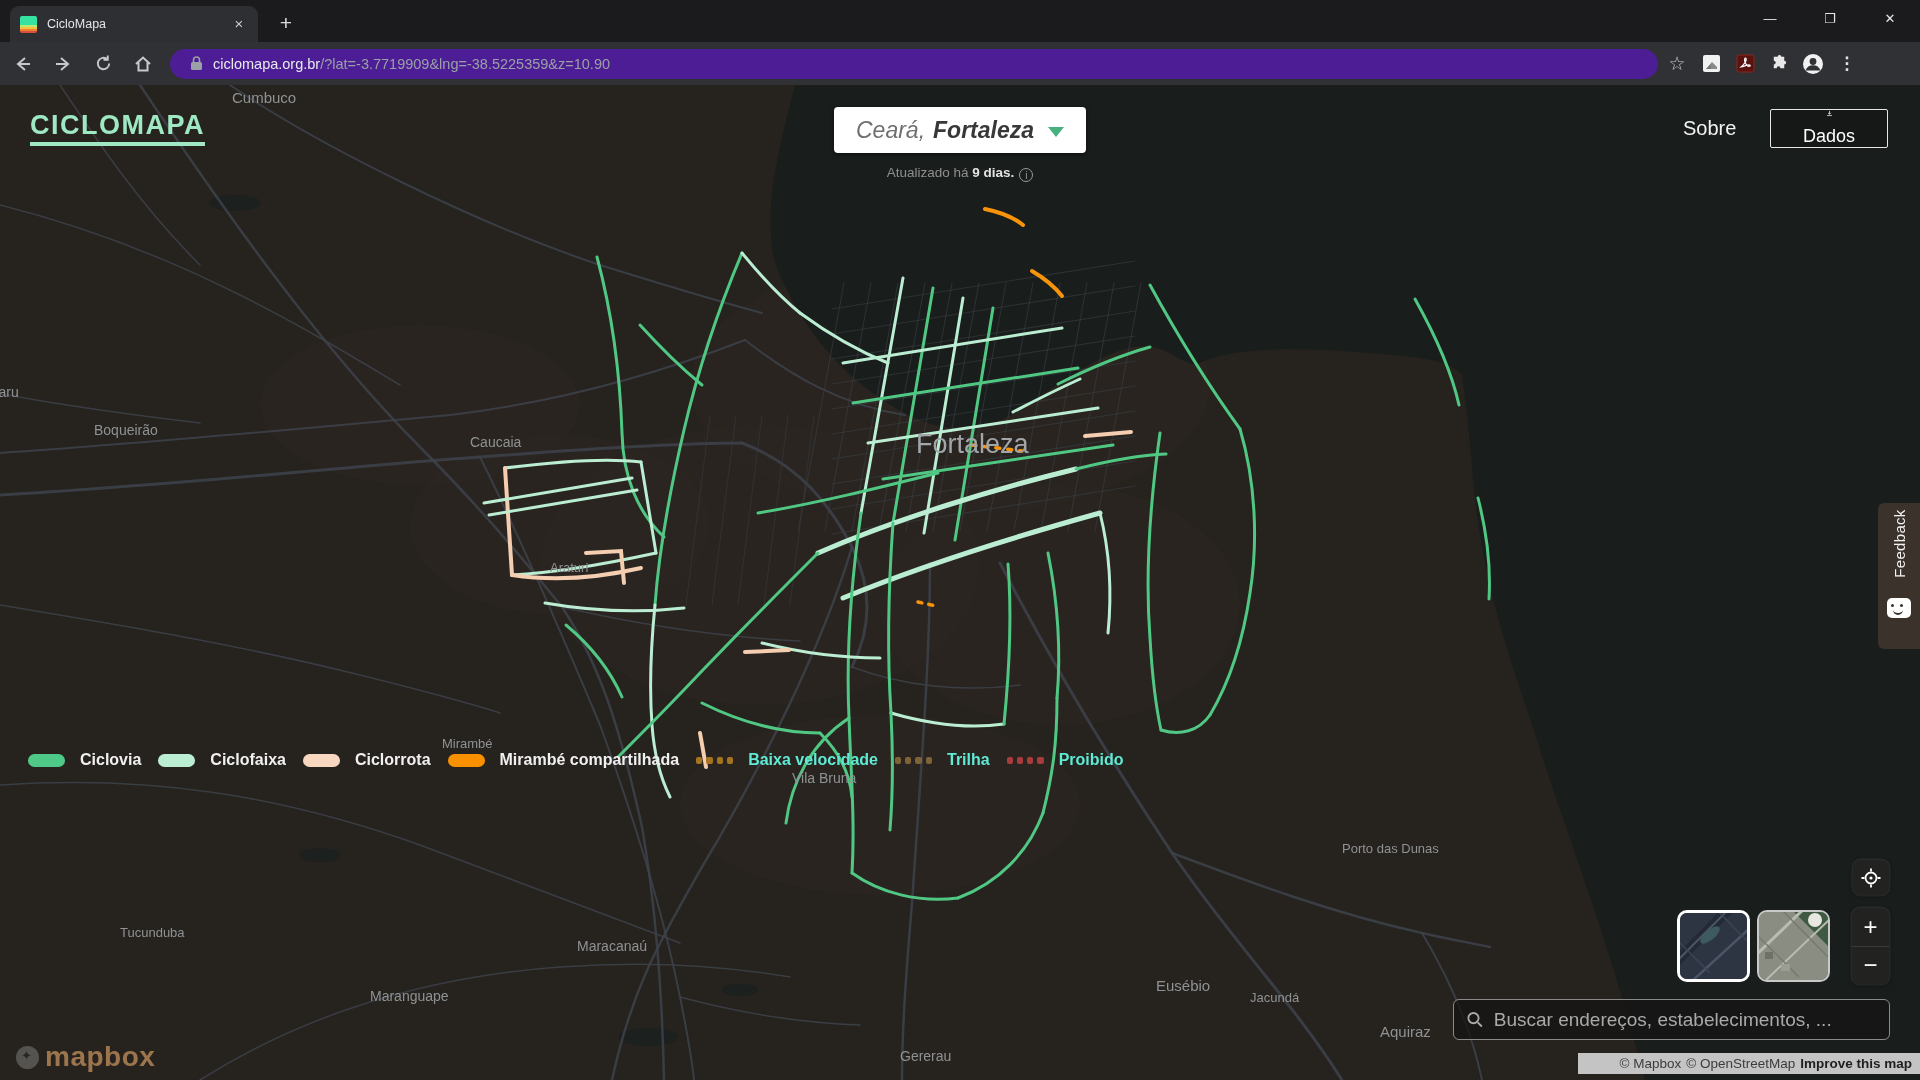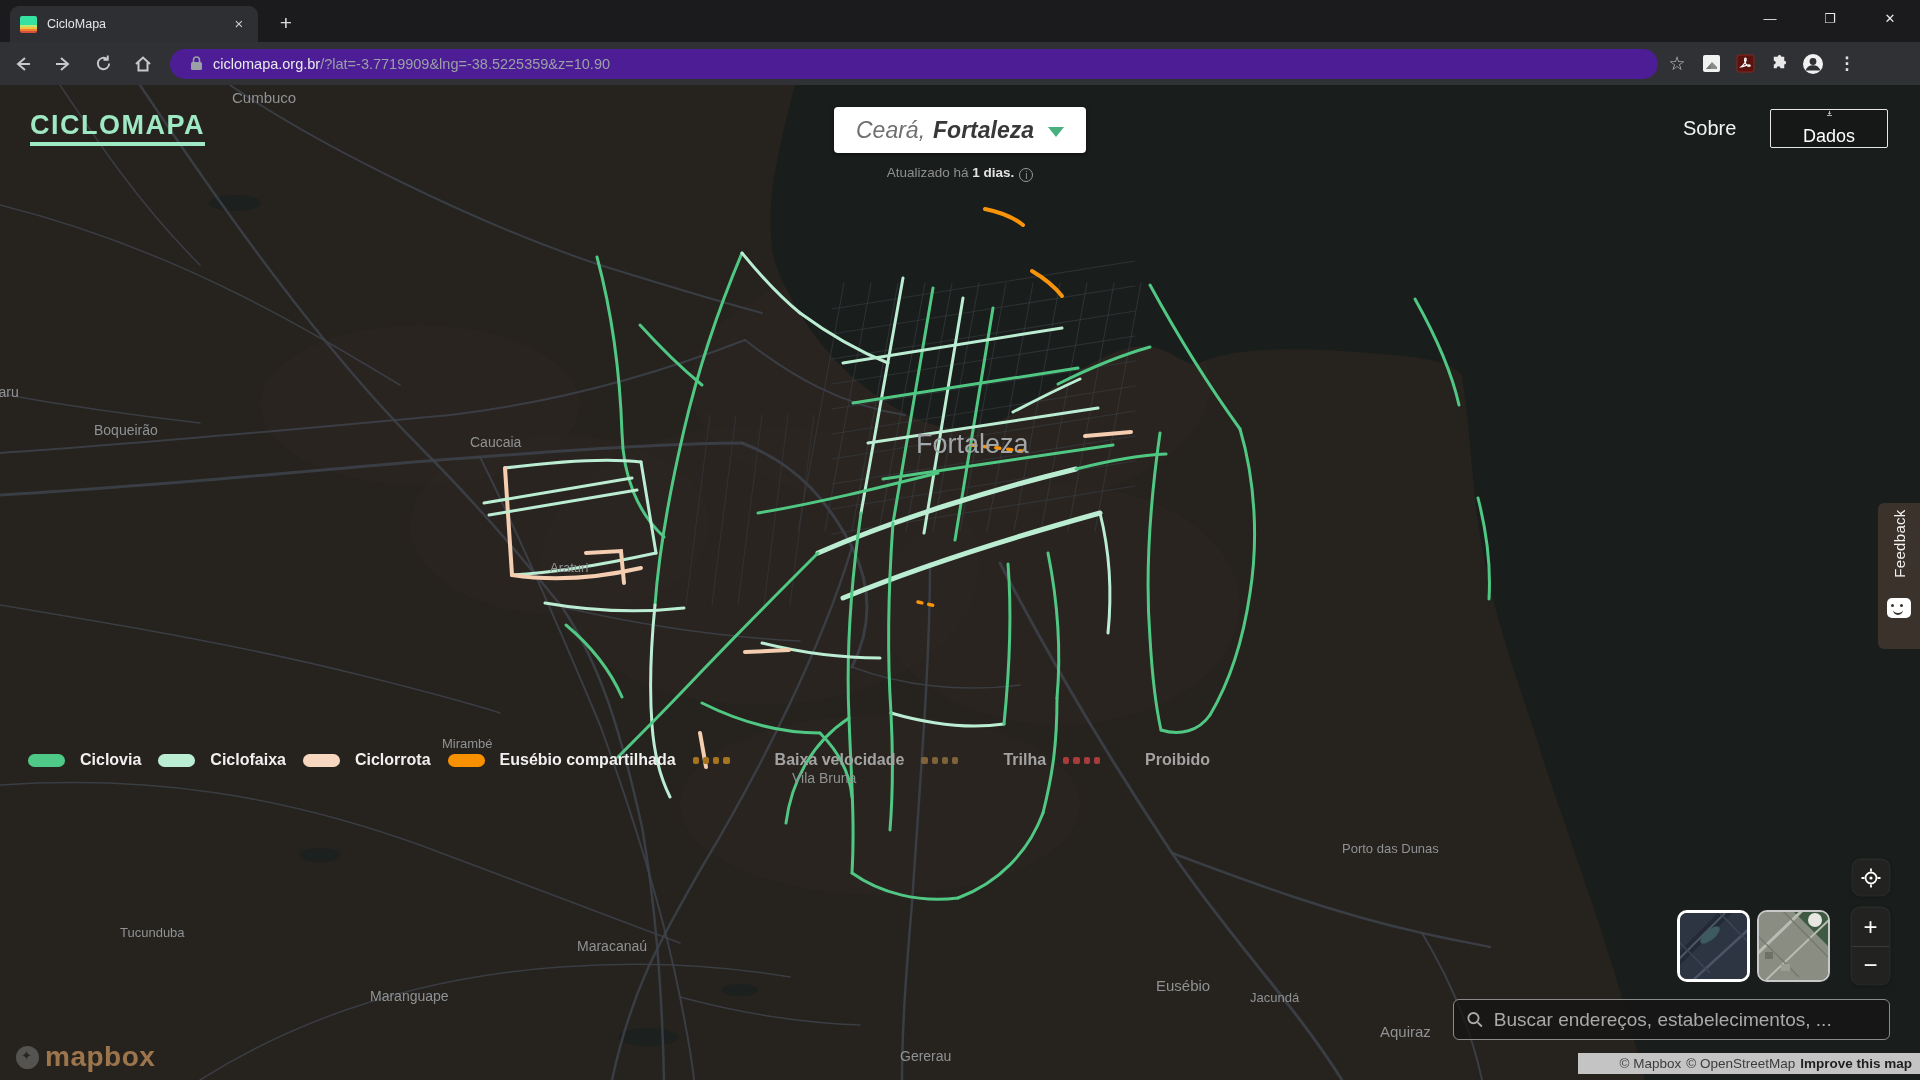"1 dias." b { text: 1 -> 9 }
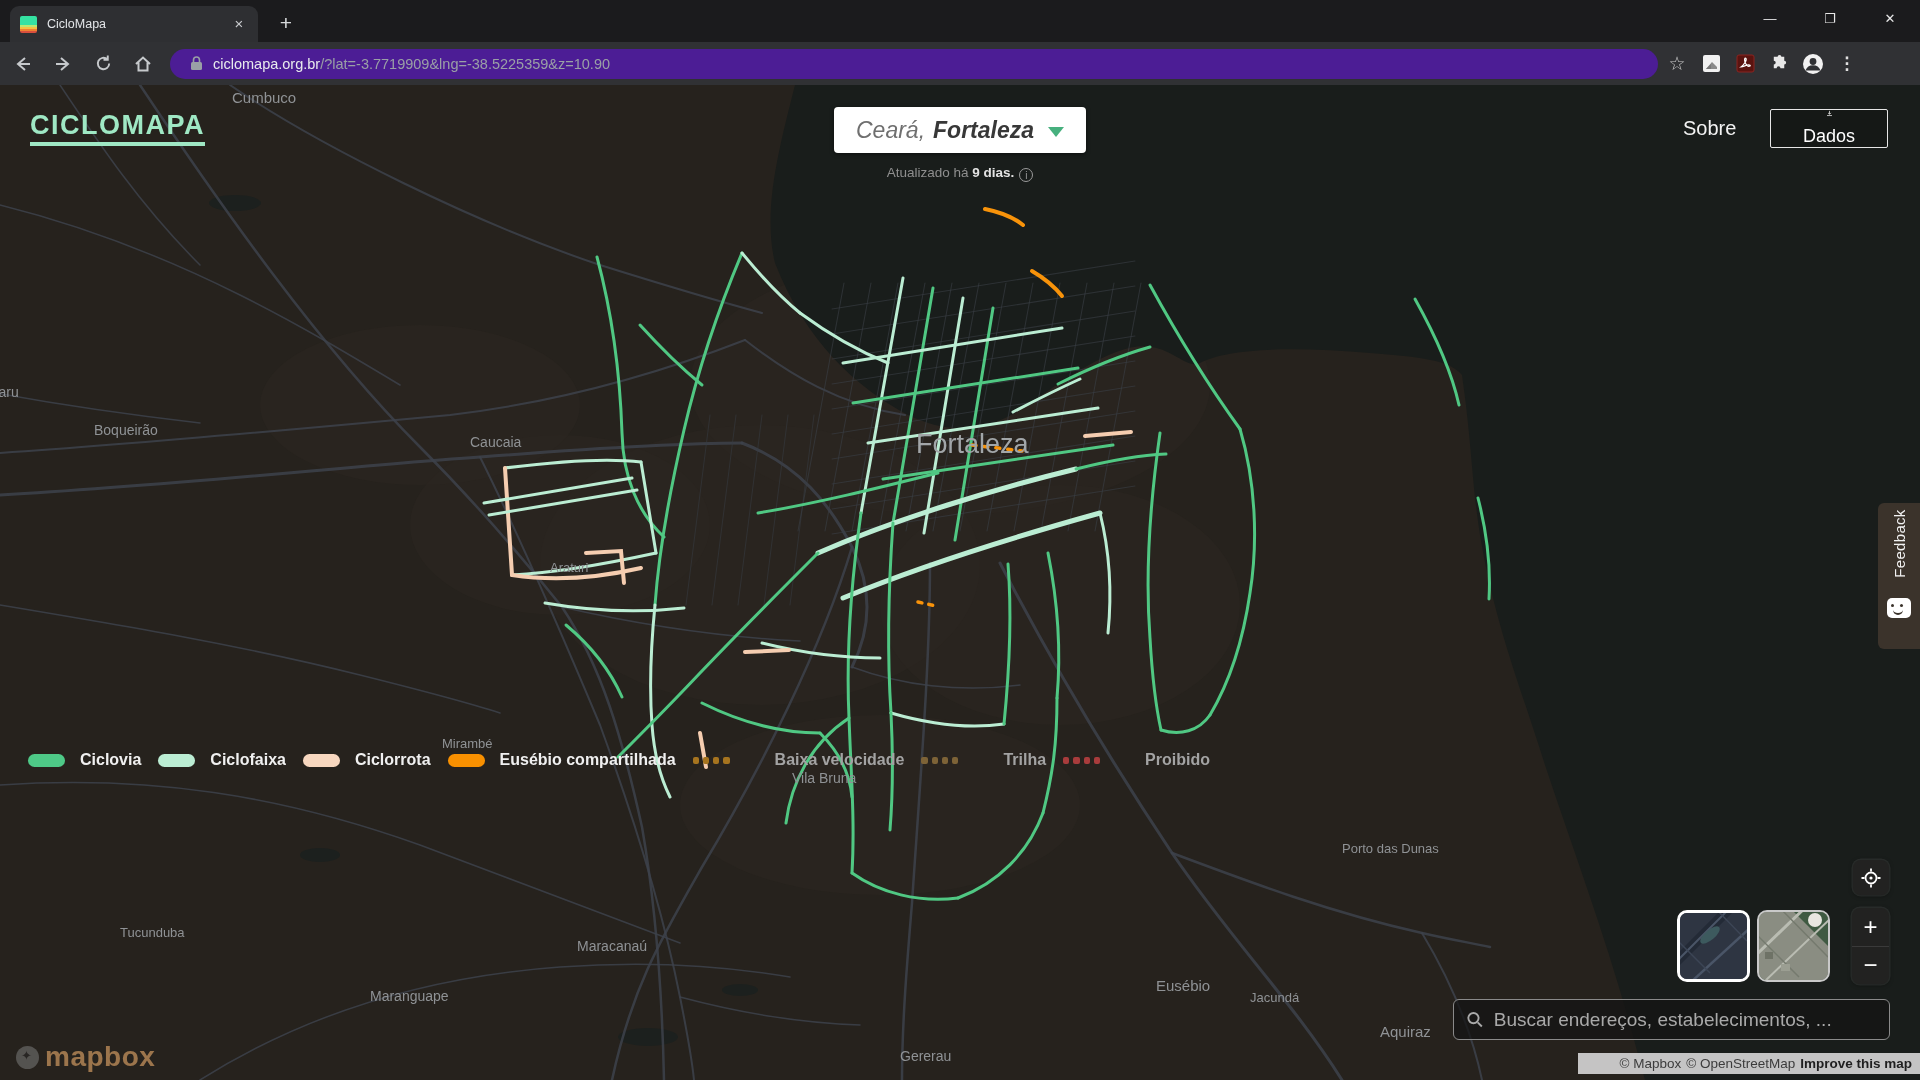"Eusébio compartilhada" span.legend-label { text: Eusébio -> Mirambé }
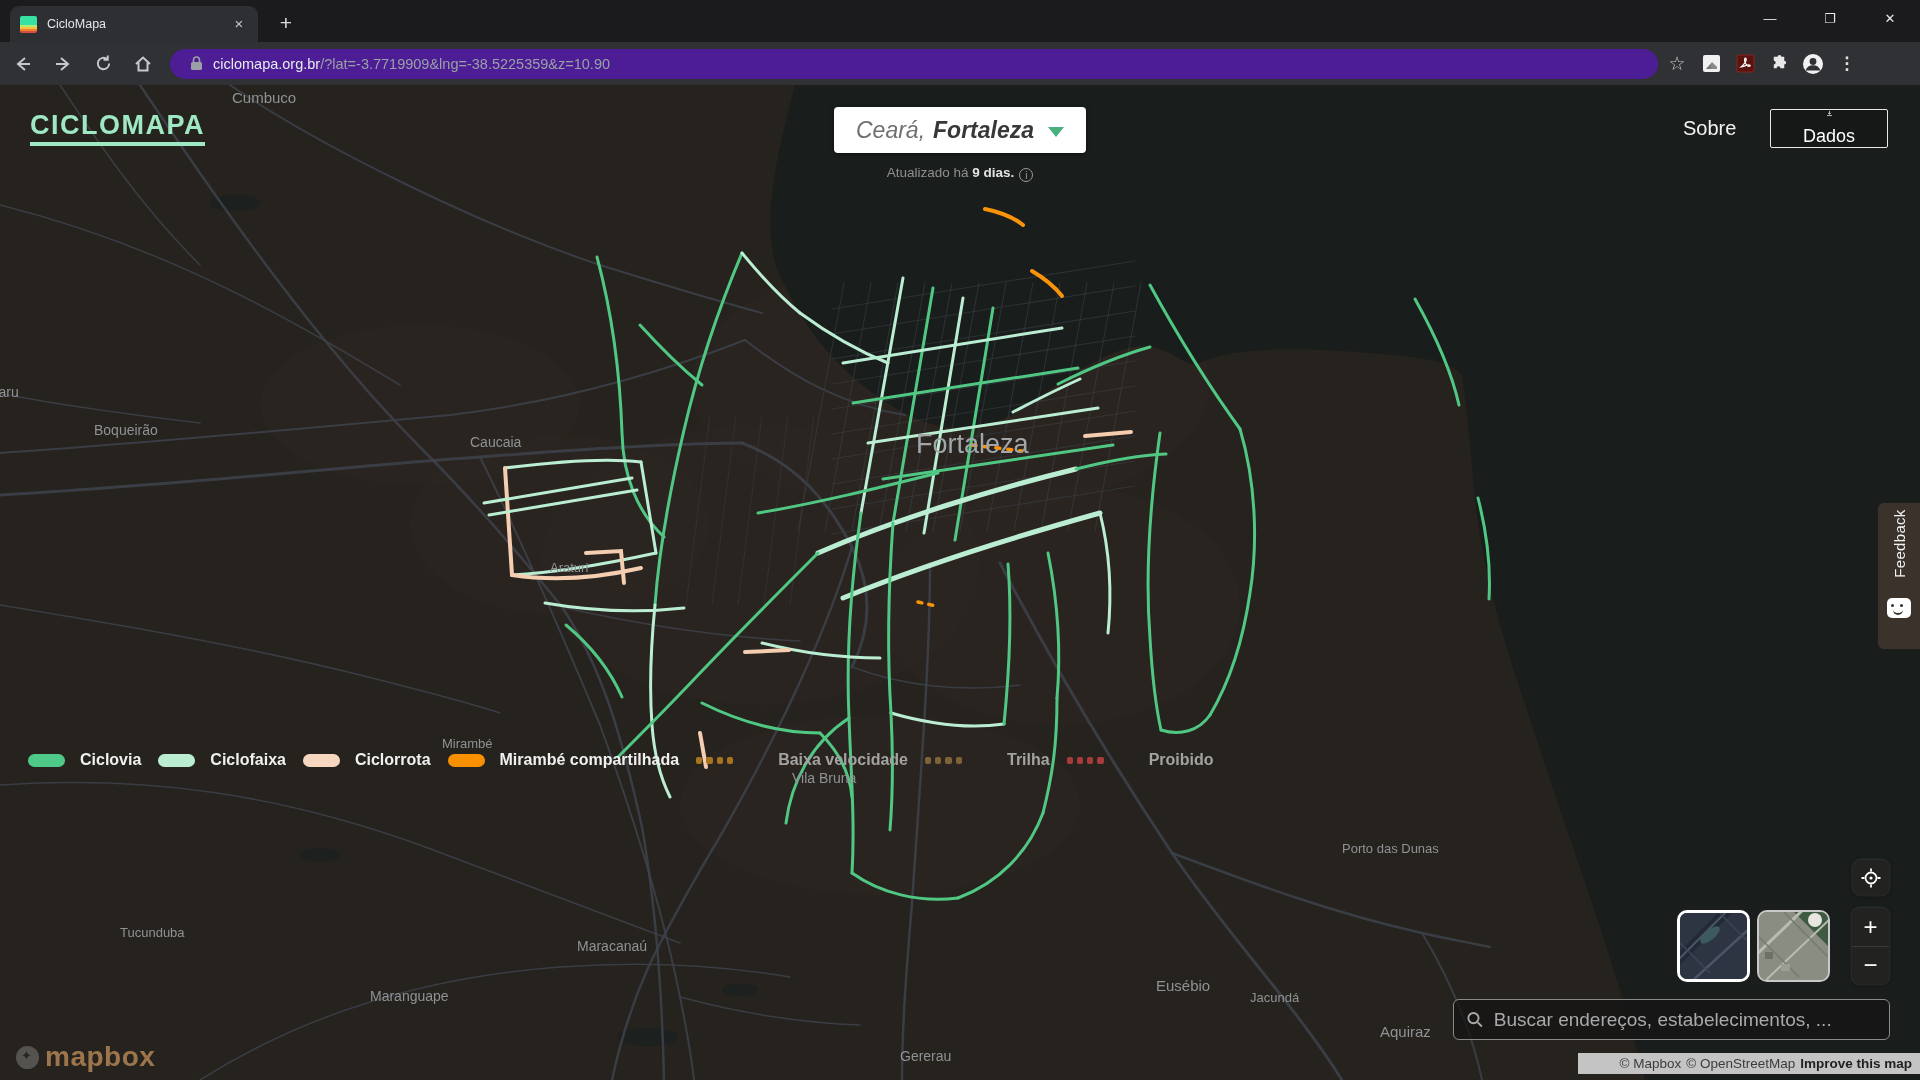"Baixa velocidade" .legend-row.dim .legend-label { color: #a3a3a3 -> #5eead4; margin-left: 30px -> none }
